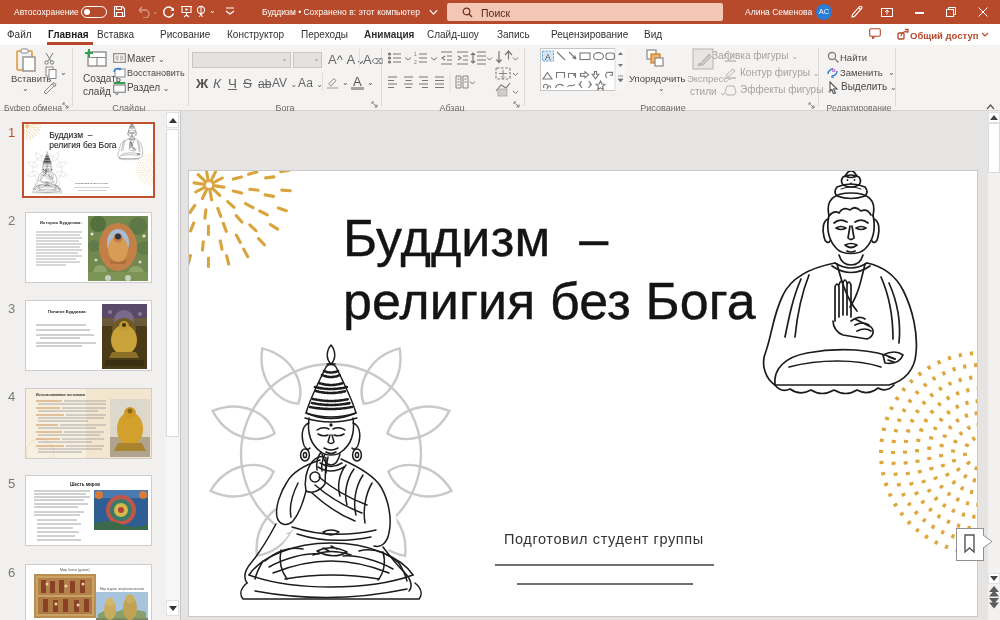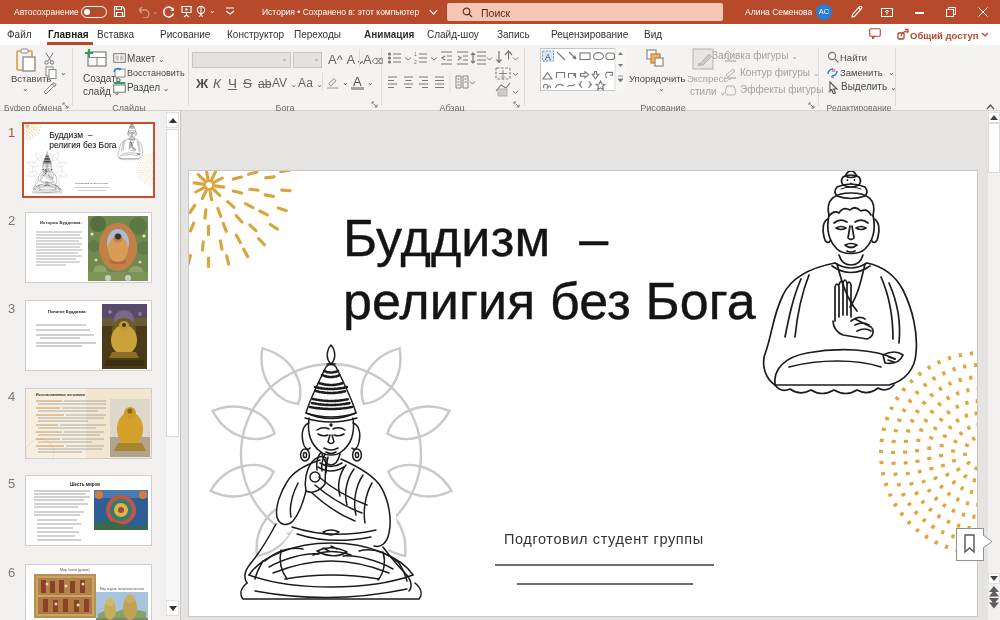"История • Сохранено в: этот" span.t { text: История -> Буддизм }
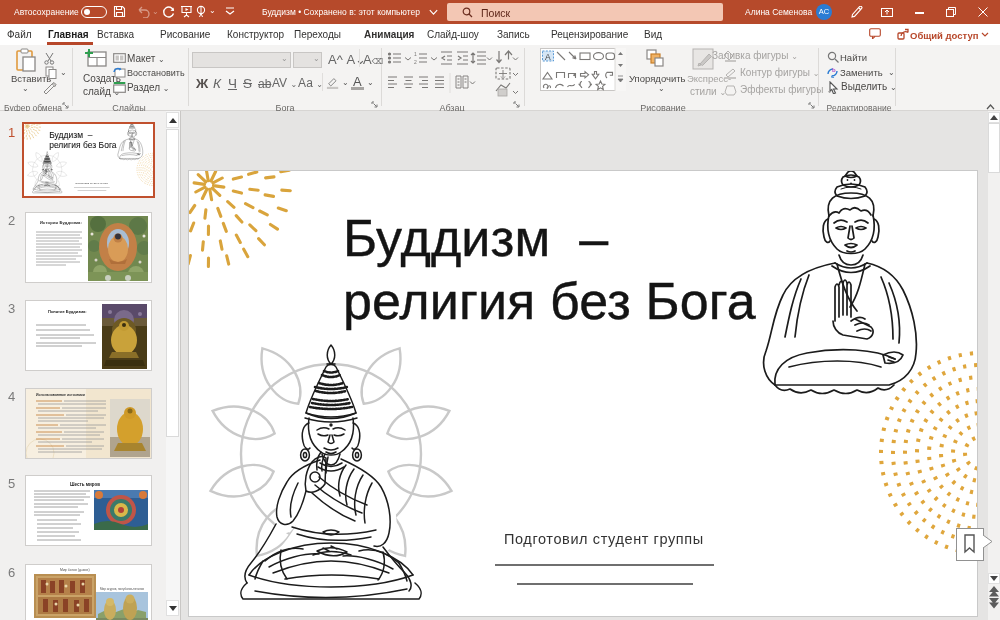"Переходы" span.mtab { left: 294px -> 301px }
